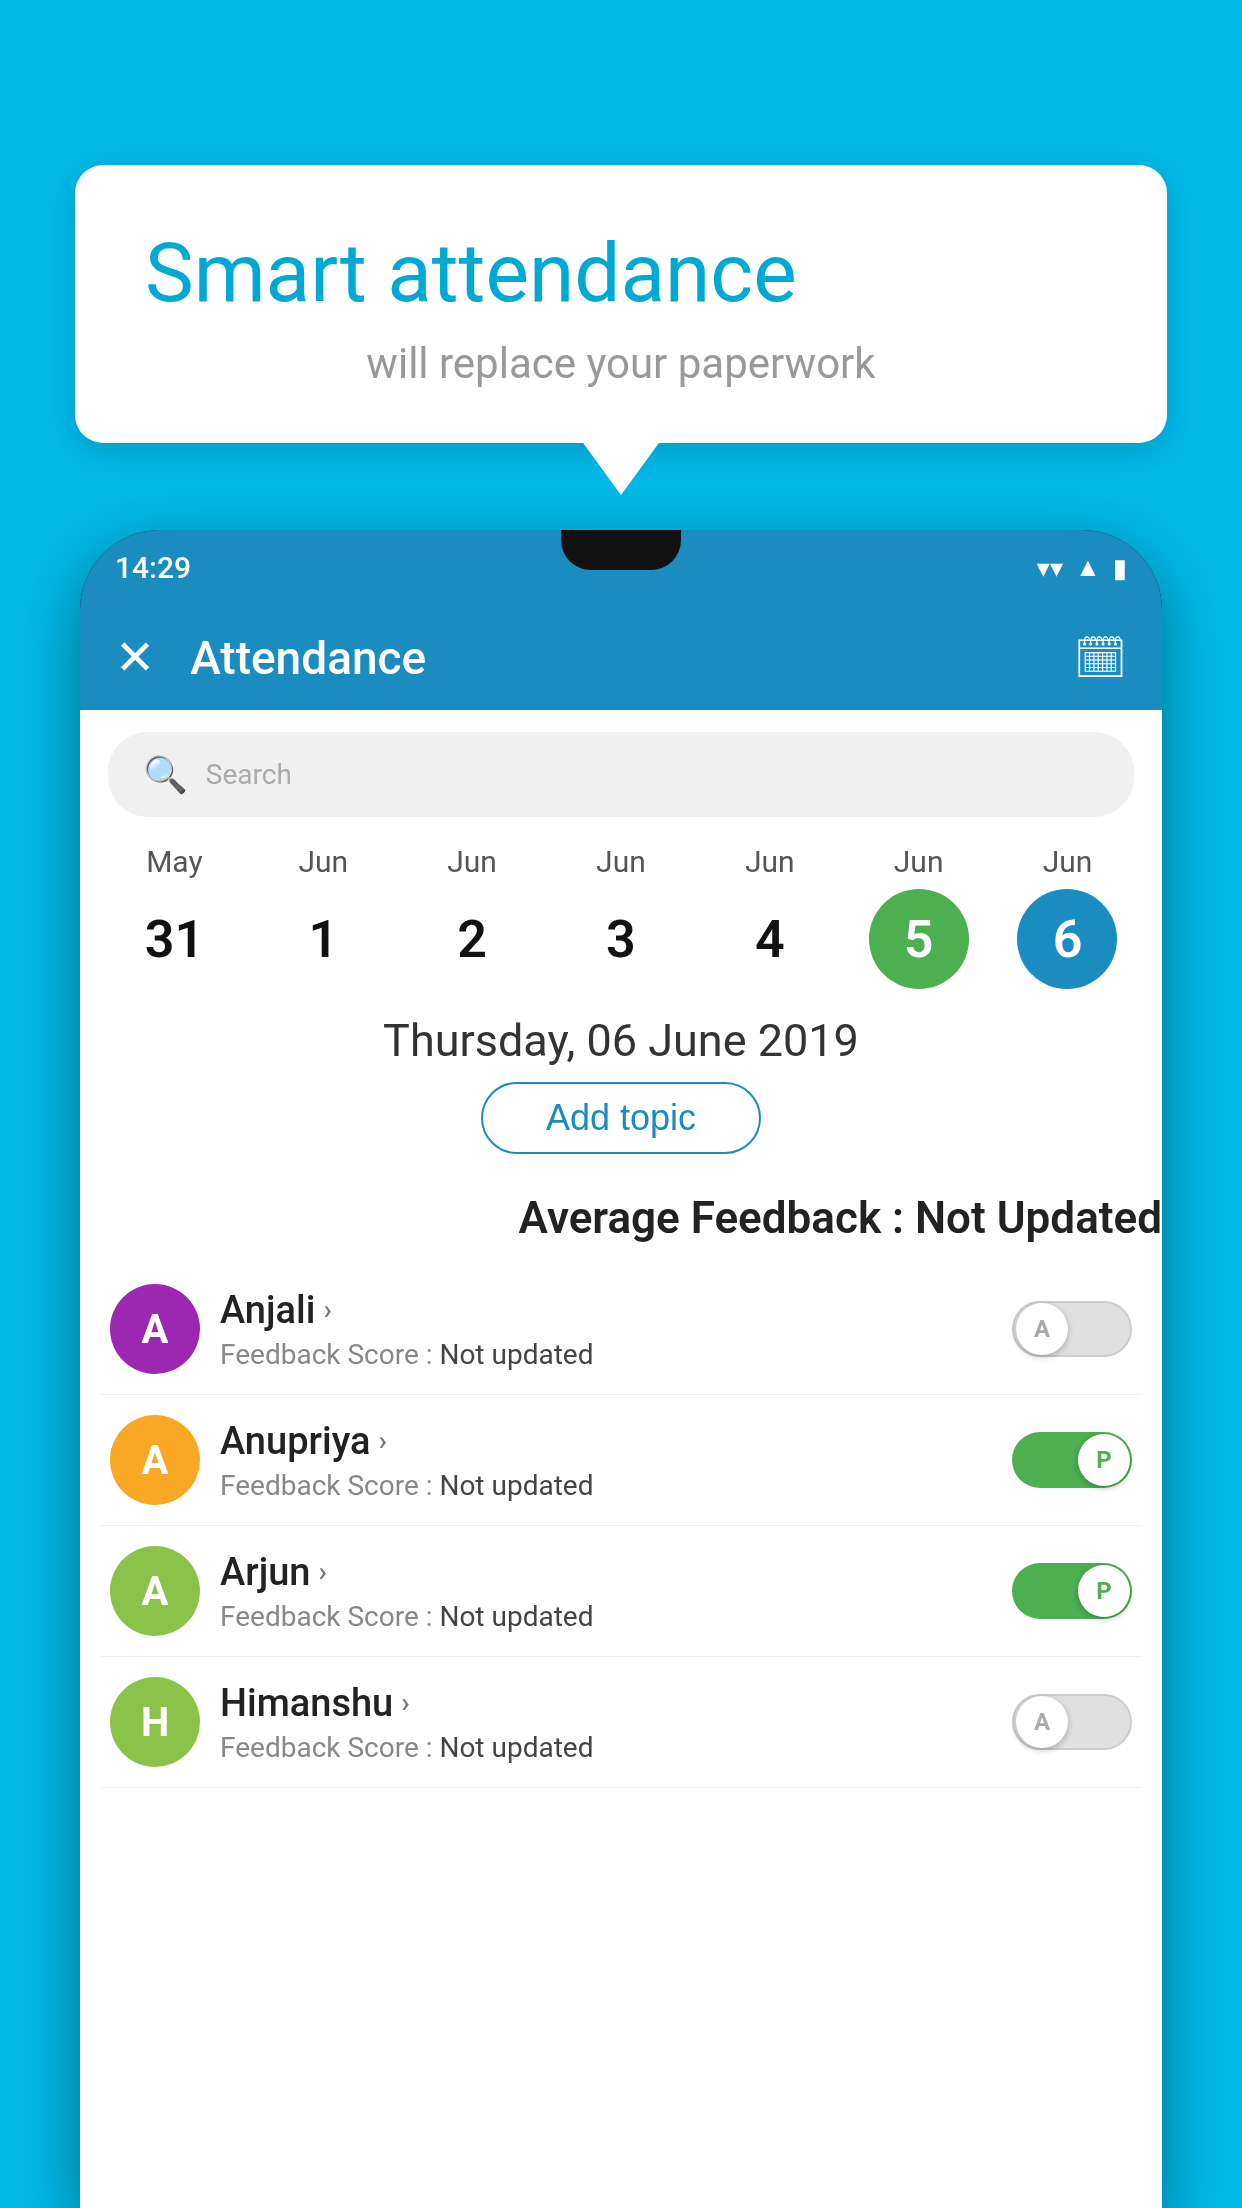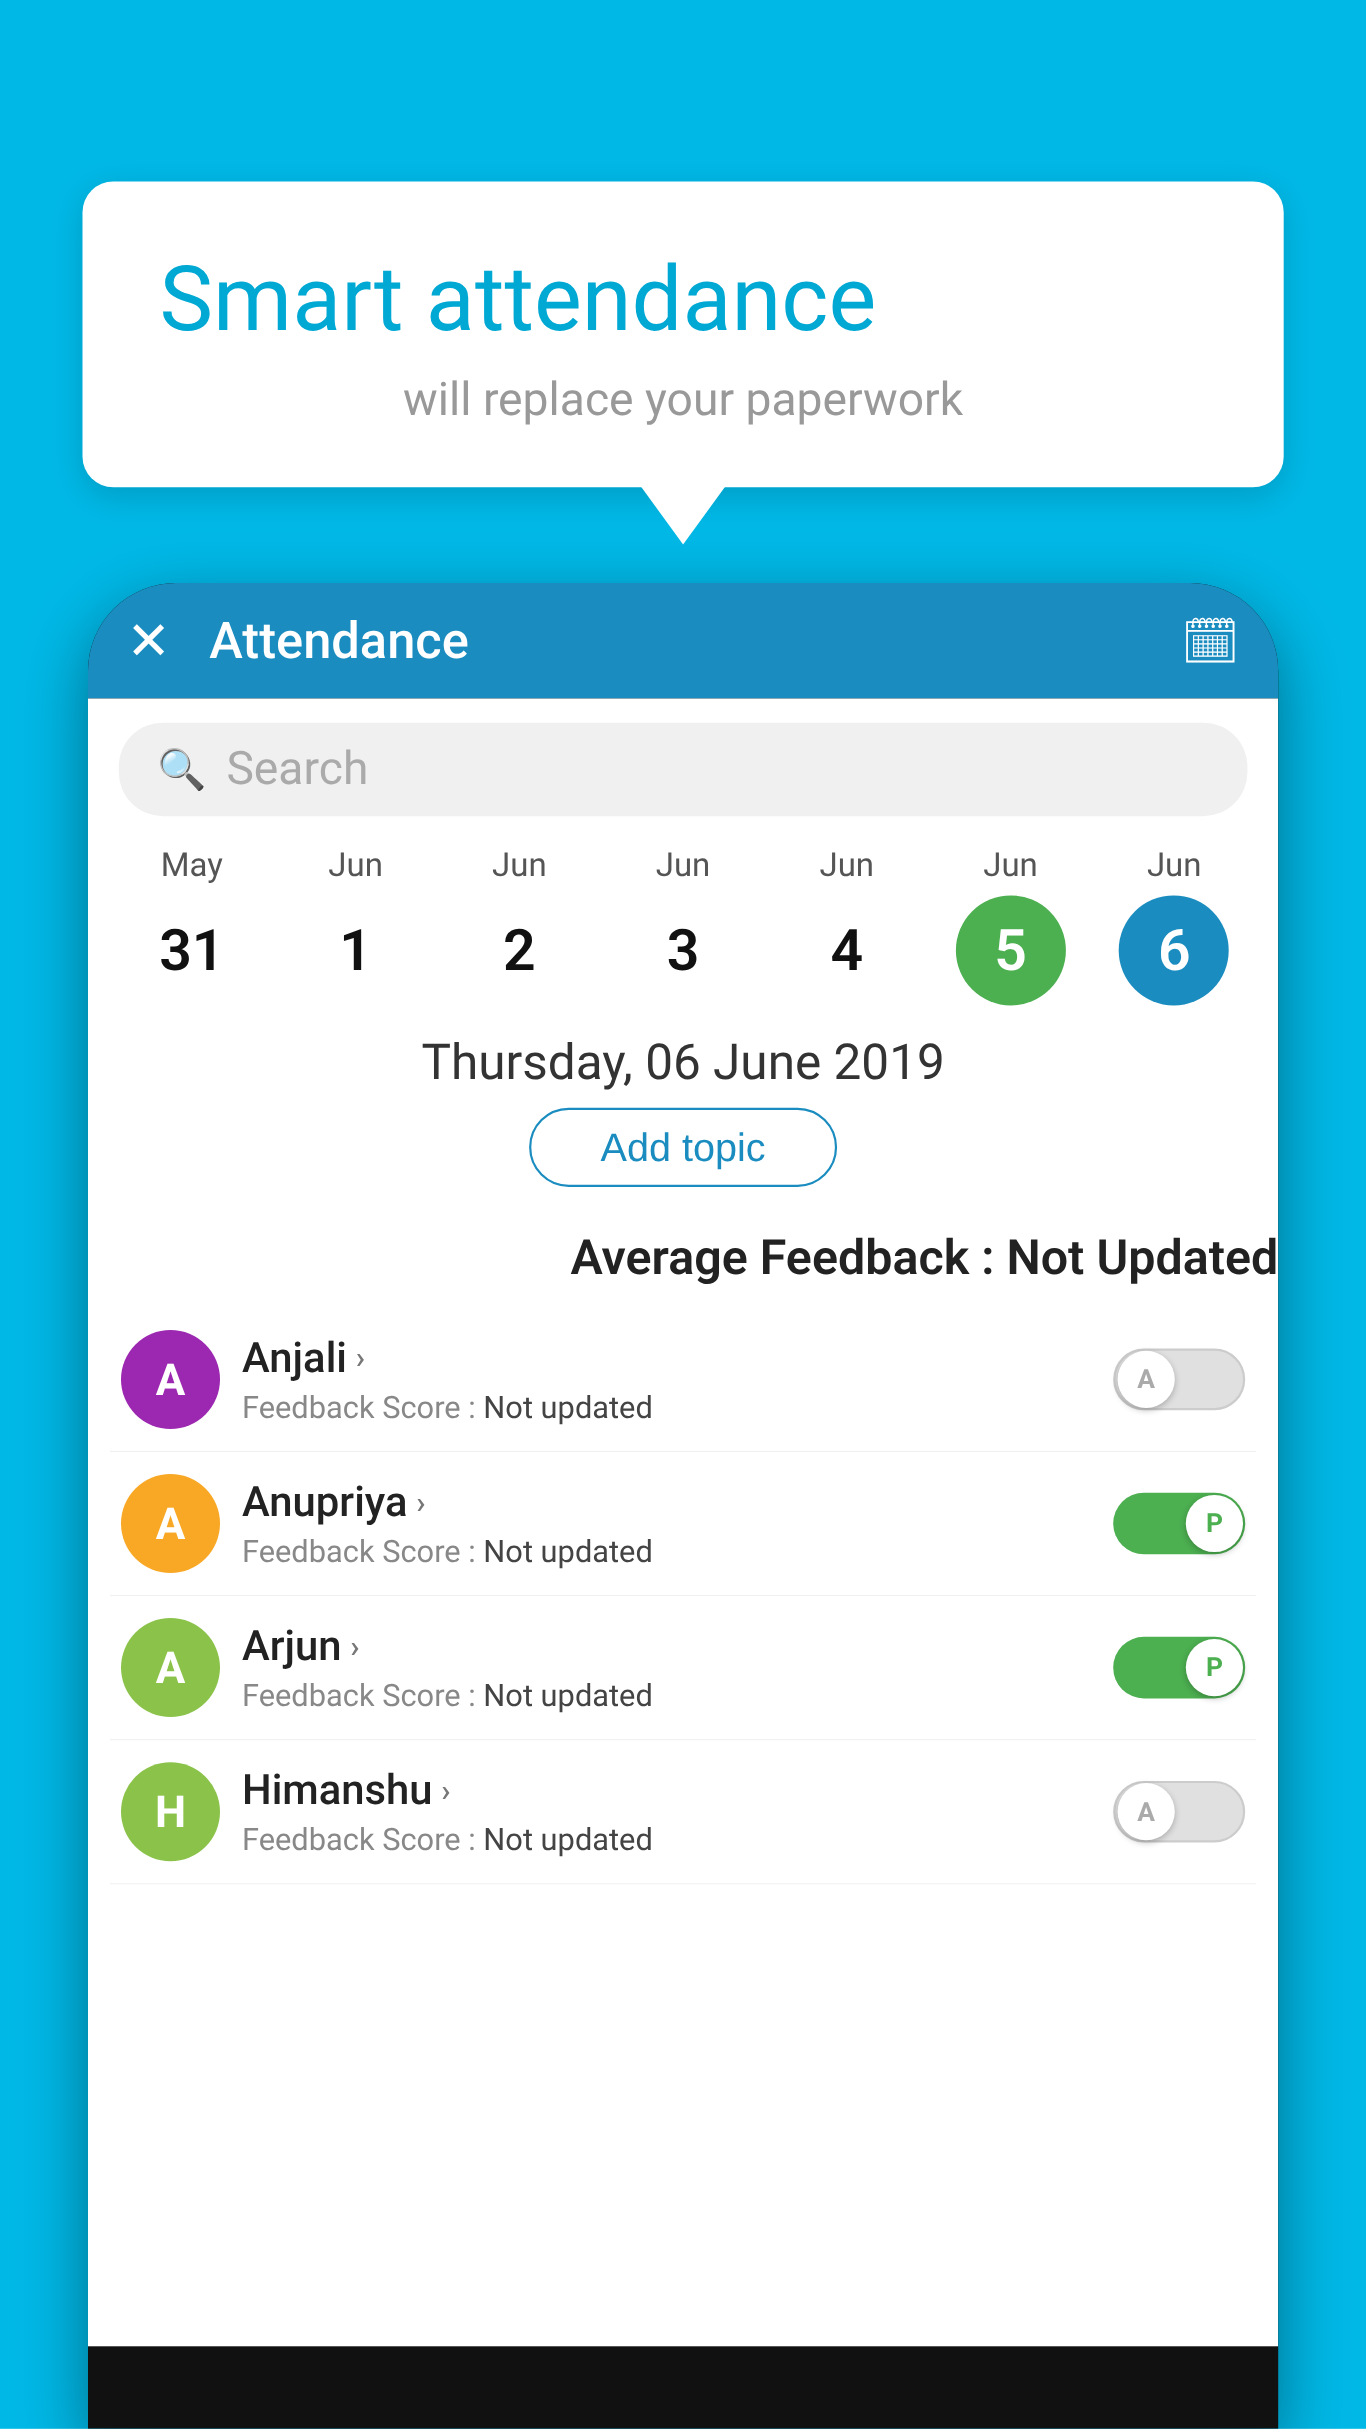"14:29" div.phone-top-bar { html: none -> <div> <span>14:29</span> <div></div> <div> <span>▾▾</span> <span>▲</span> <span>▮</span> </div> </div> }
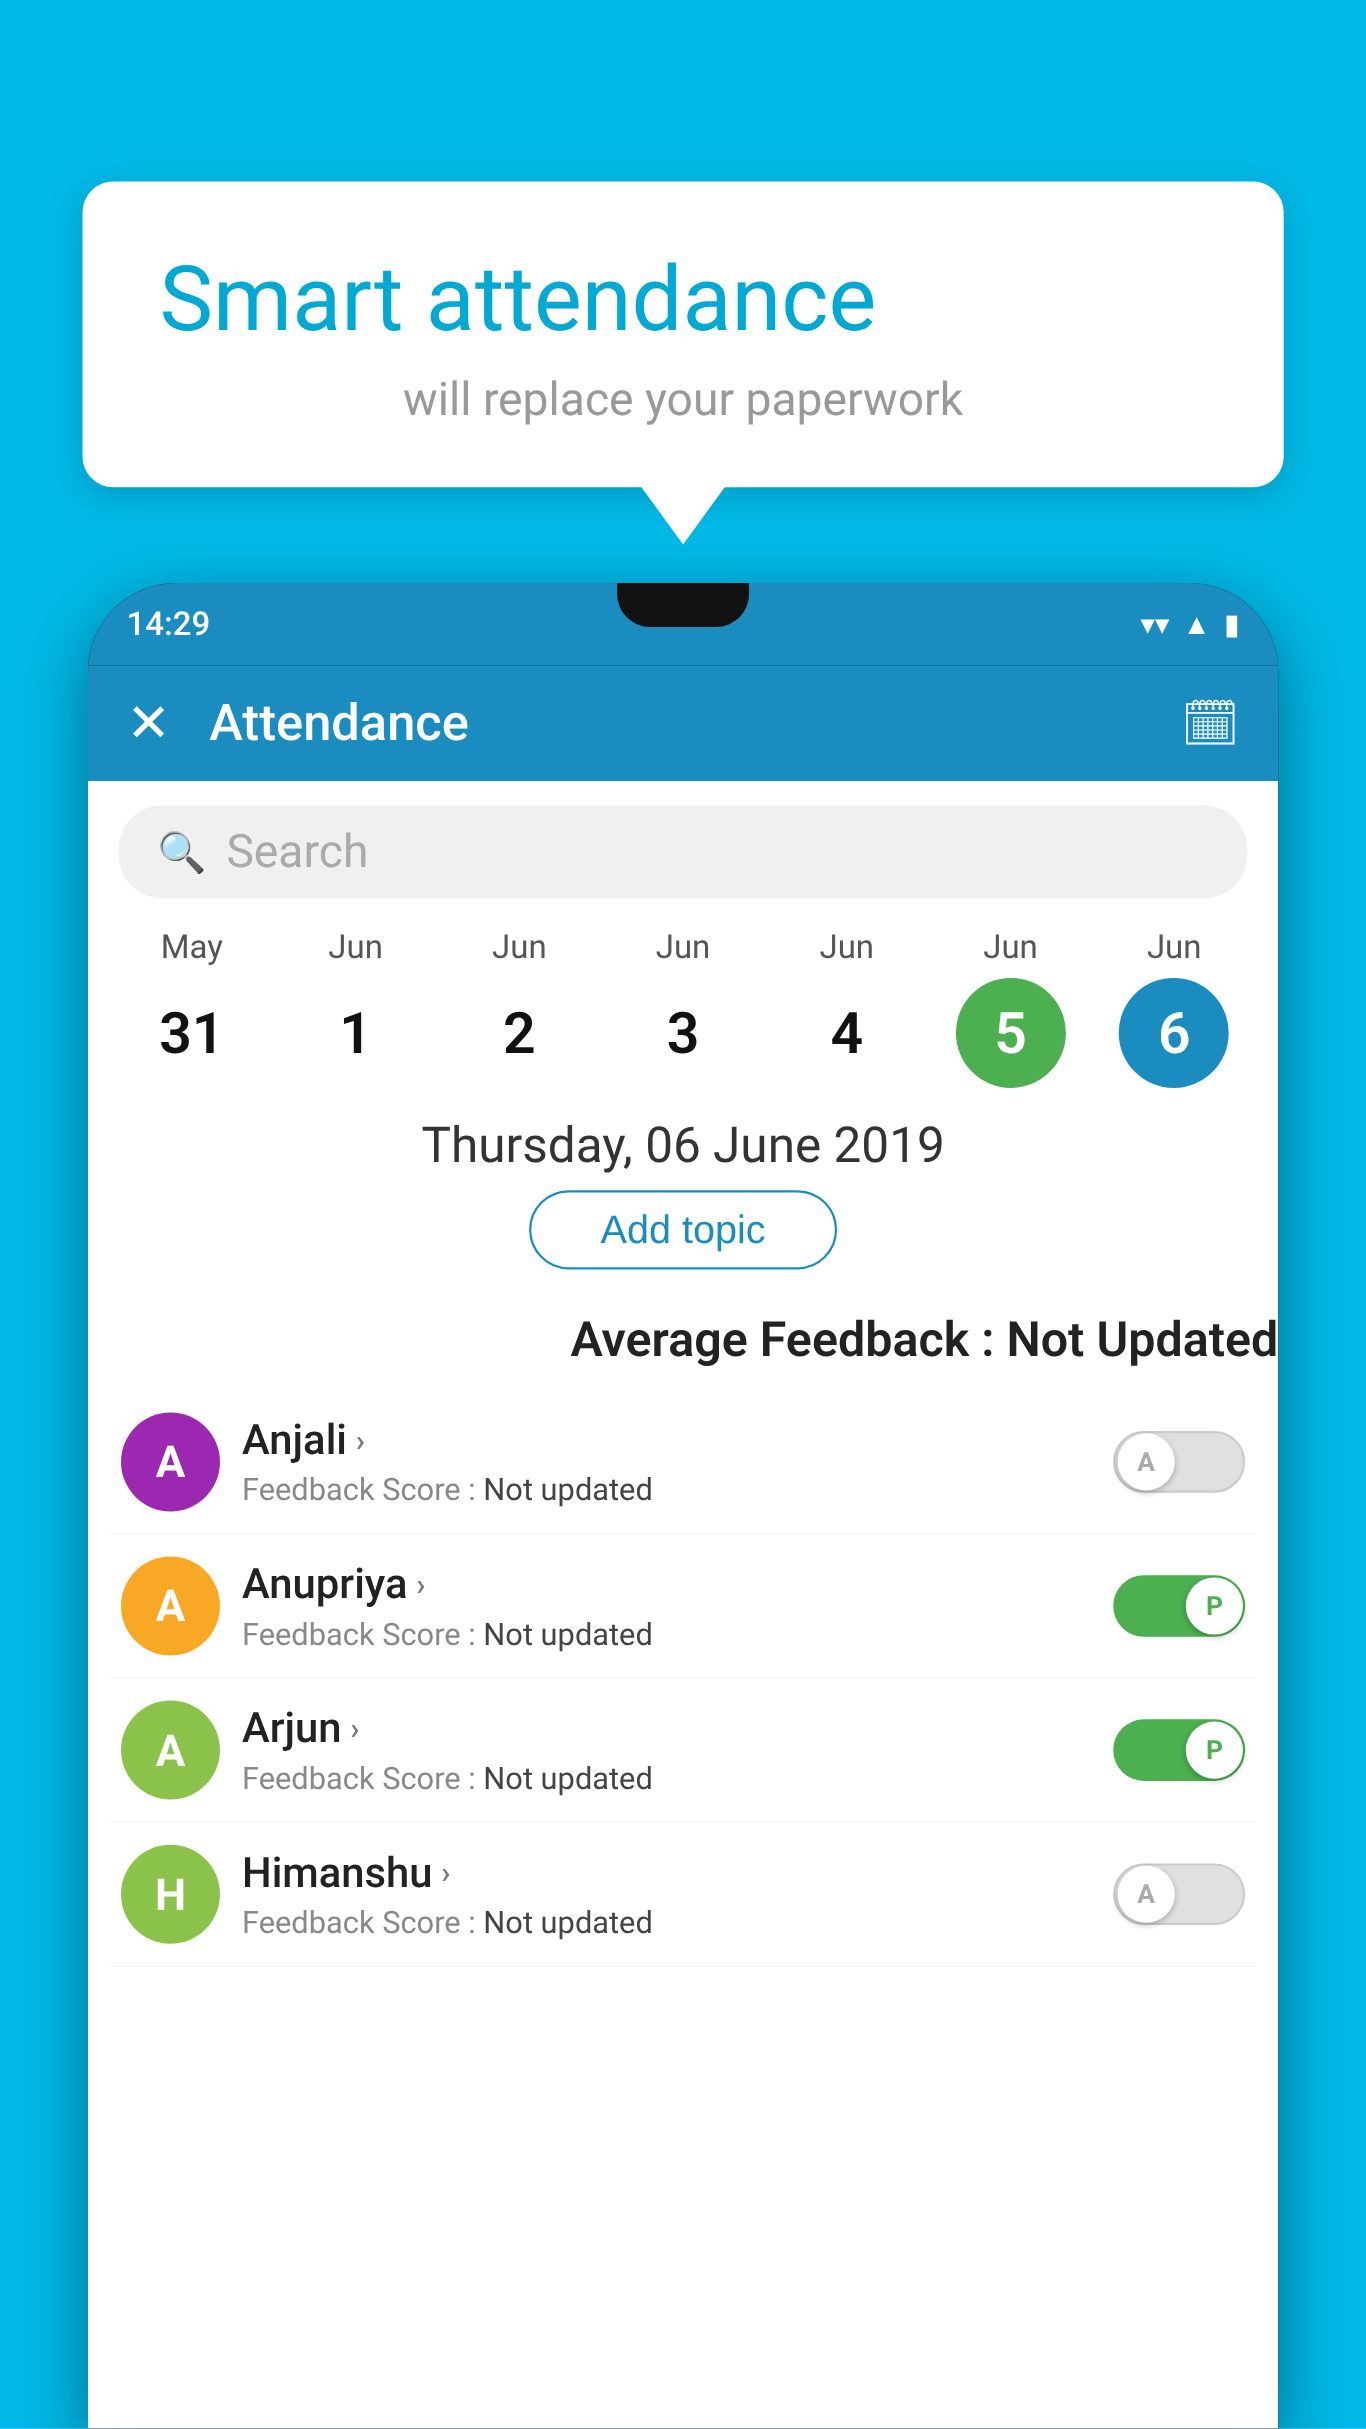"Search" .search-input-text { font-size: 42px -> 28px }
